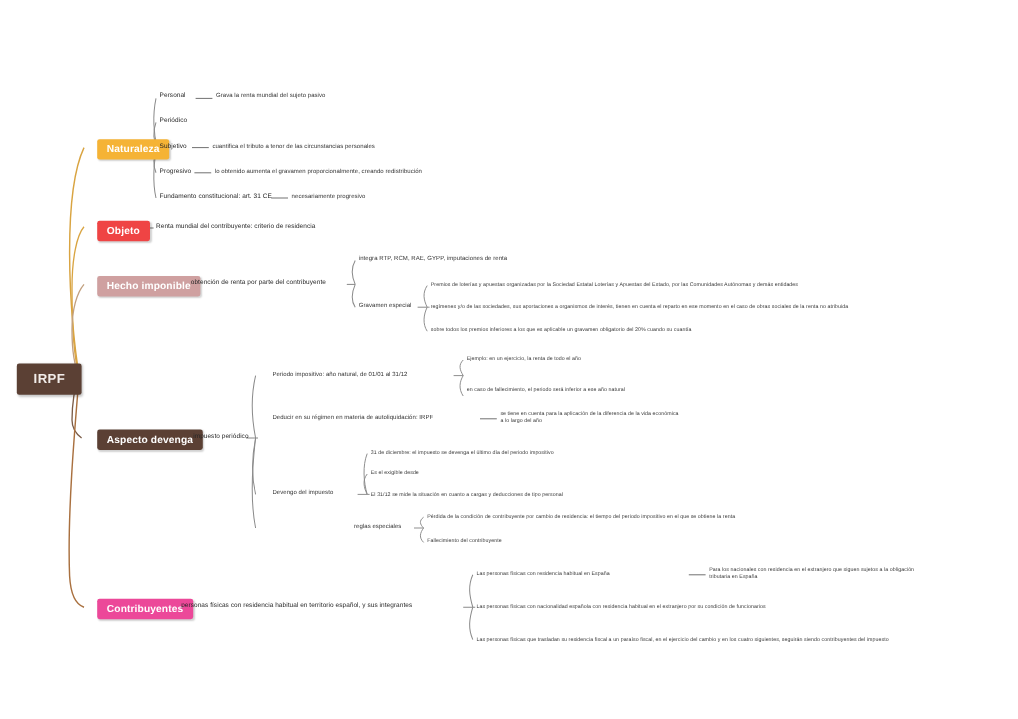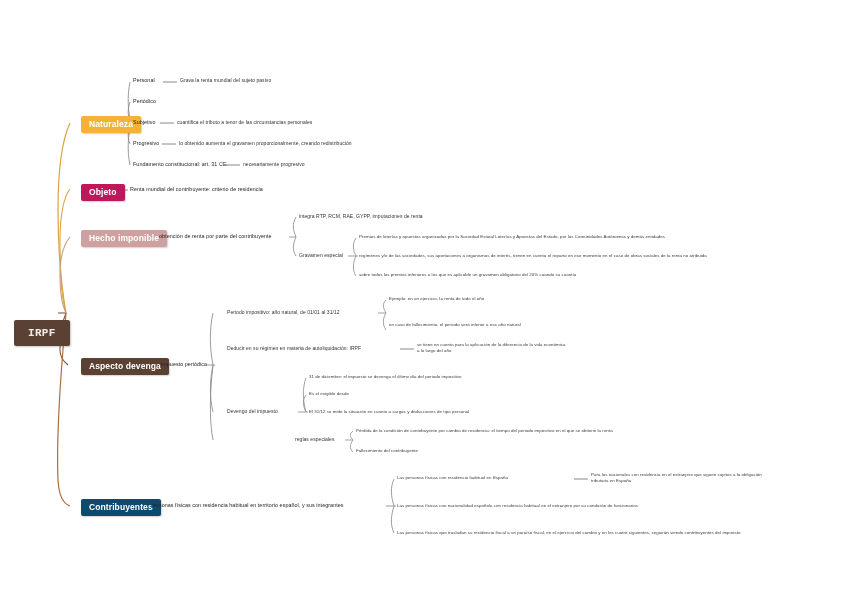"Objeto" .badge.objeto { background: #be185d -> #ef4444 }
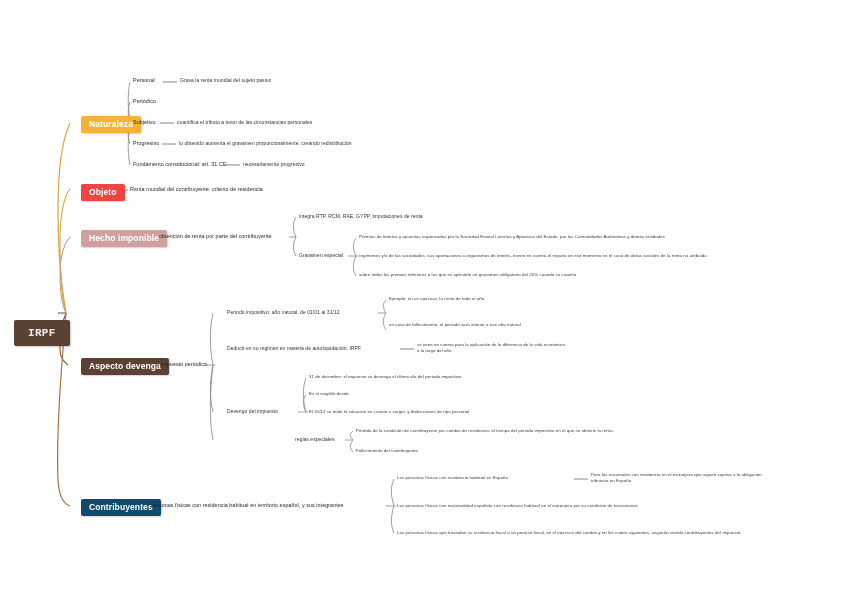"IRPF" div.node { font-family: Liberation Mono, monospace -> none; top: 320px -> 303px }
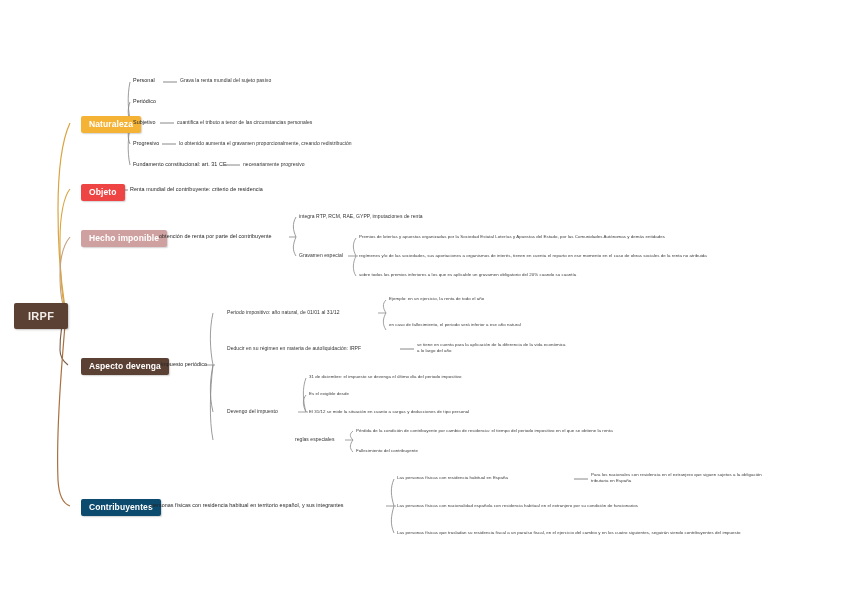"Contribuyentes" .badge.contrib { background: #0c4a6e -> #ec4899 }
